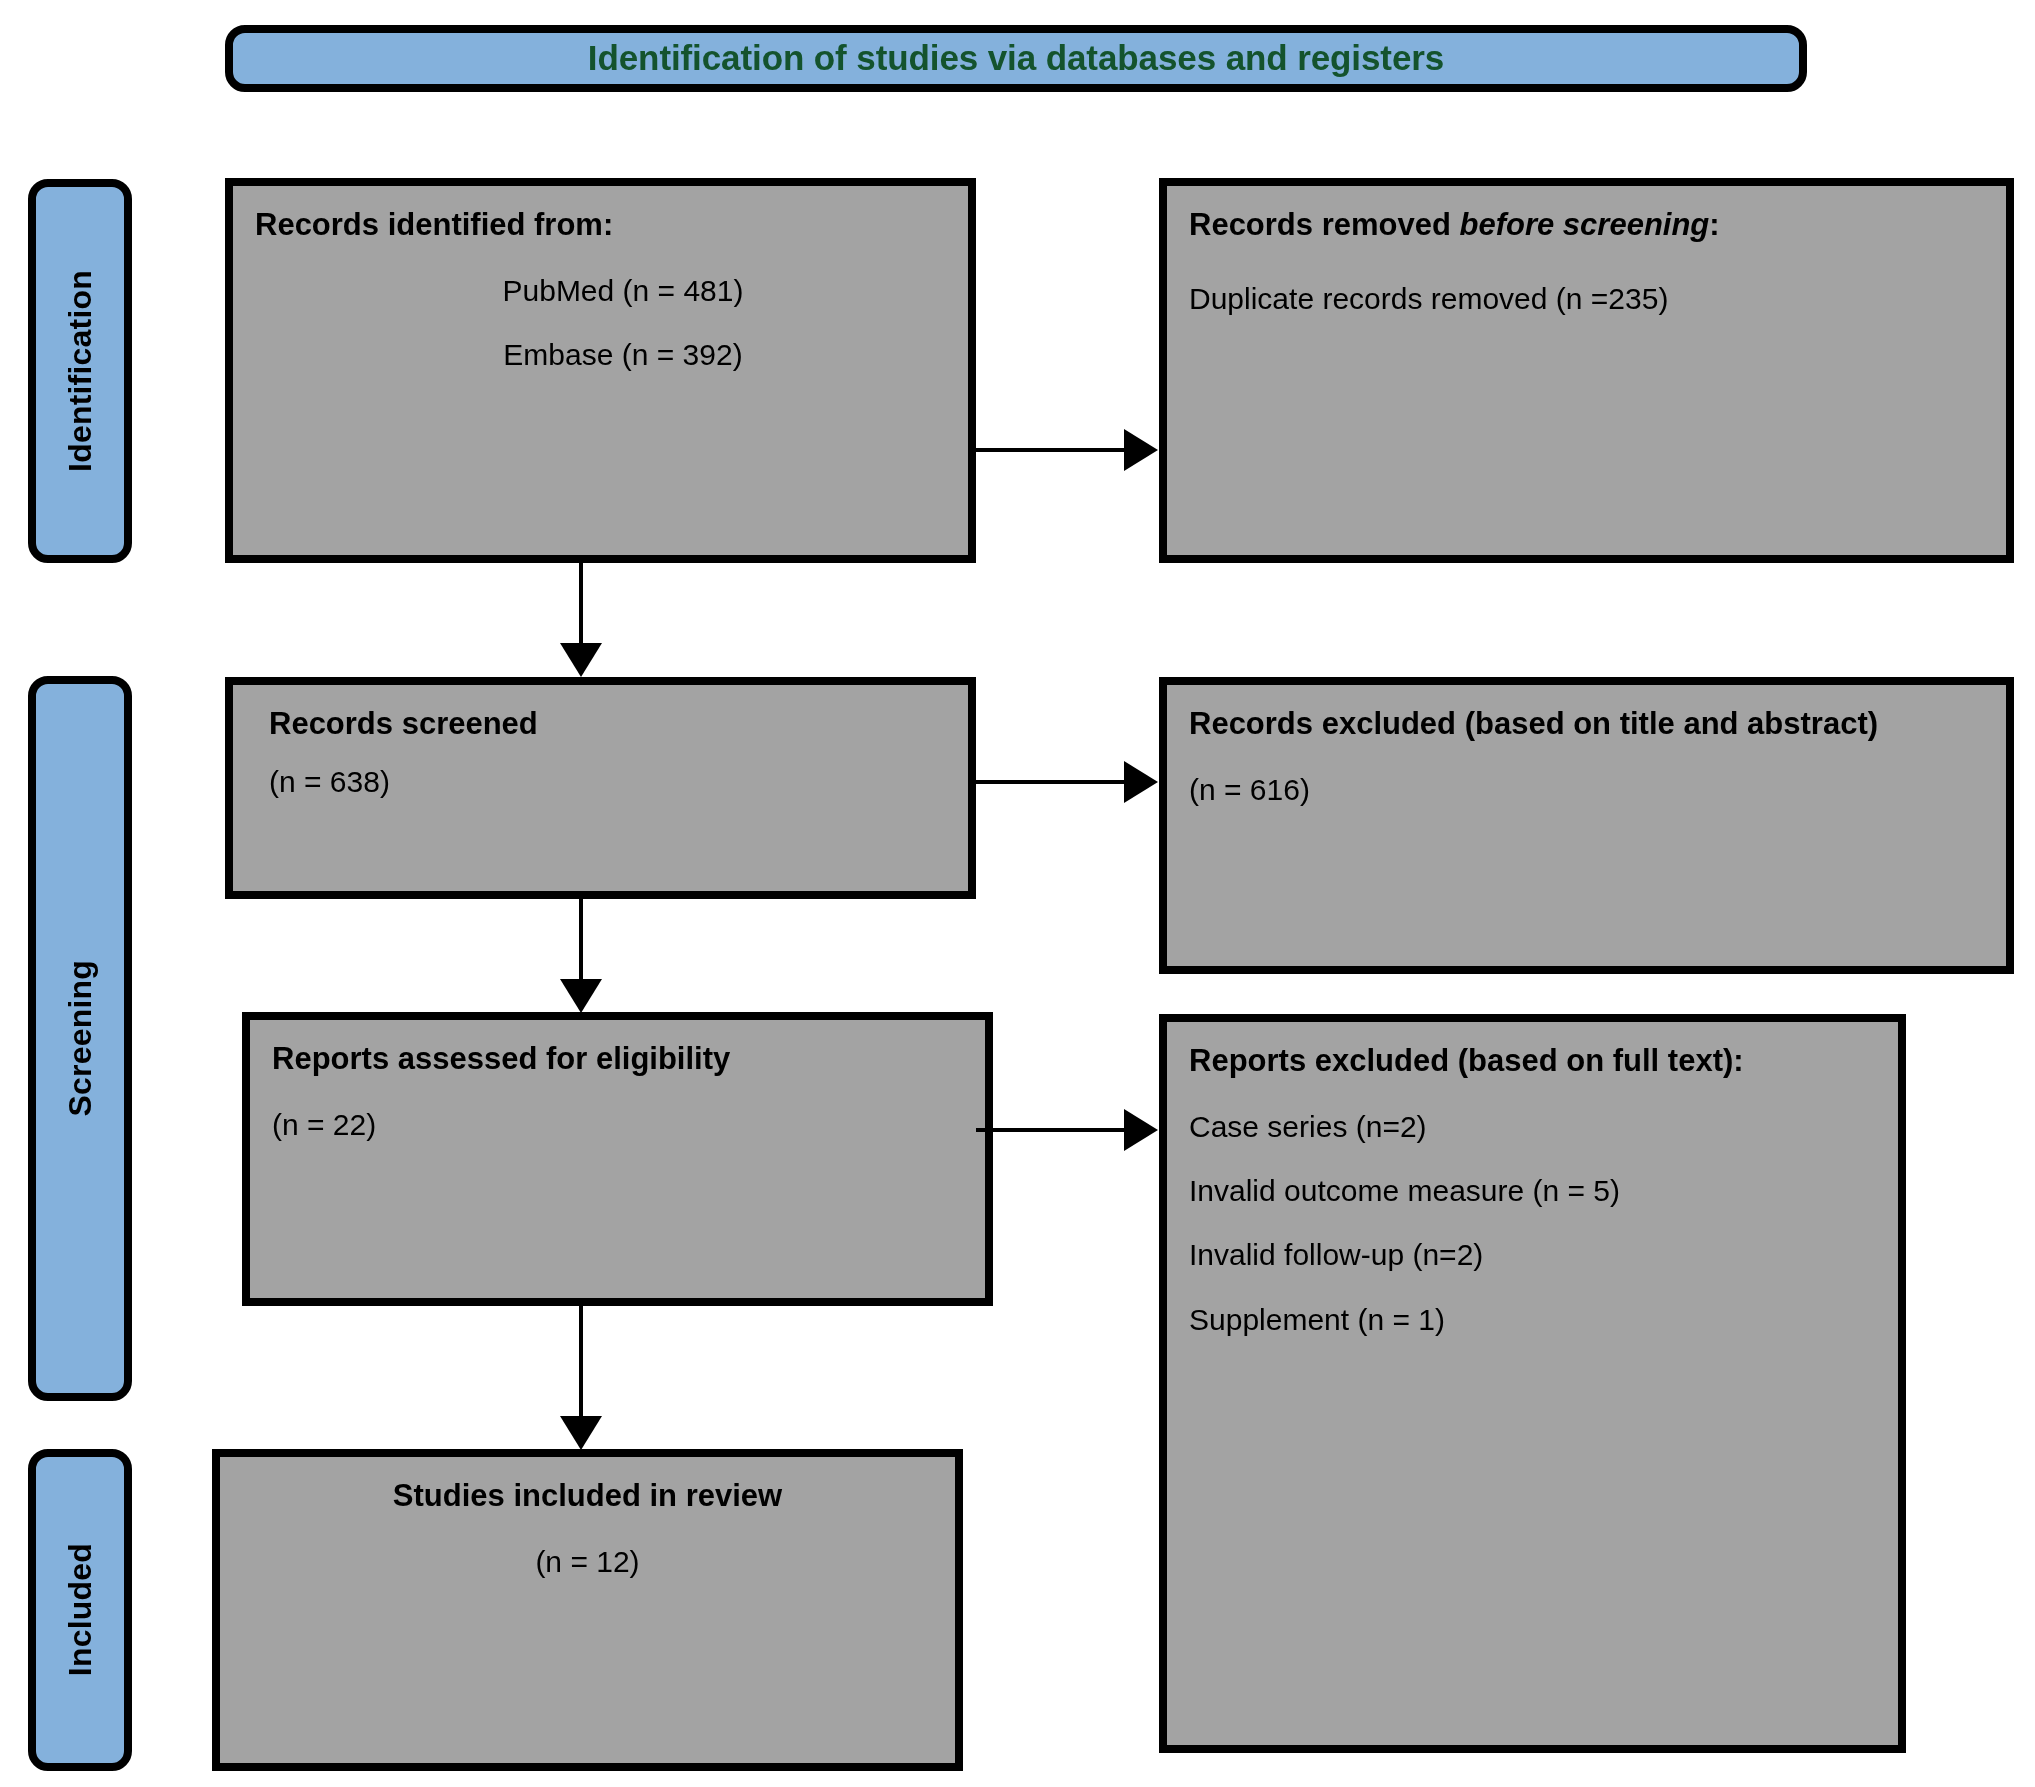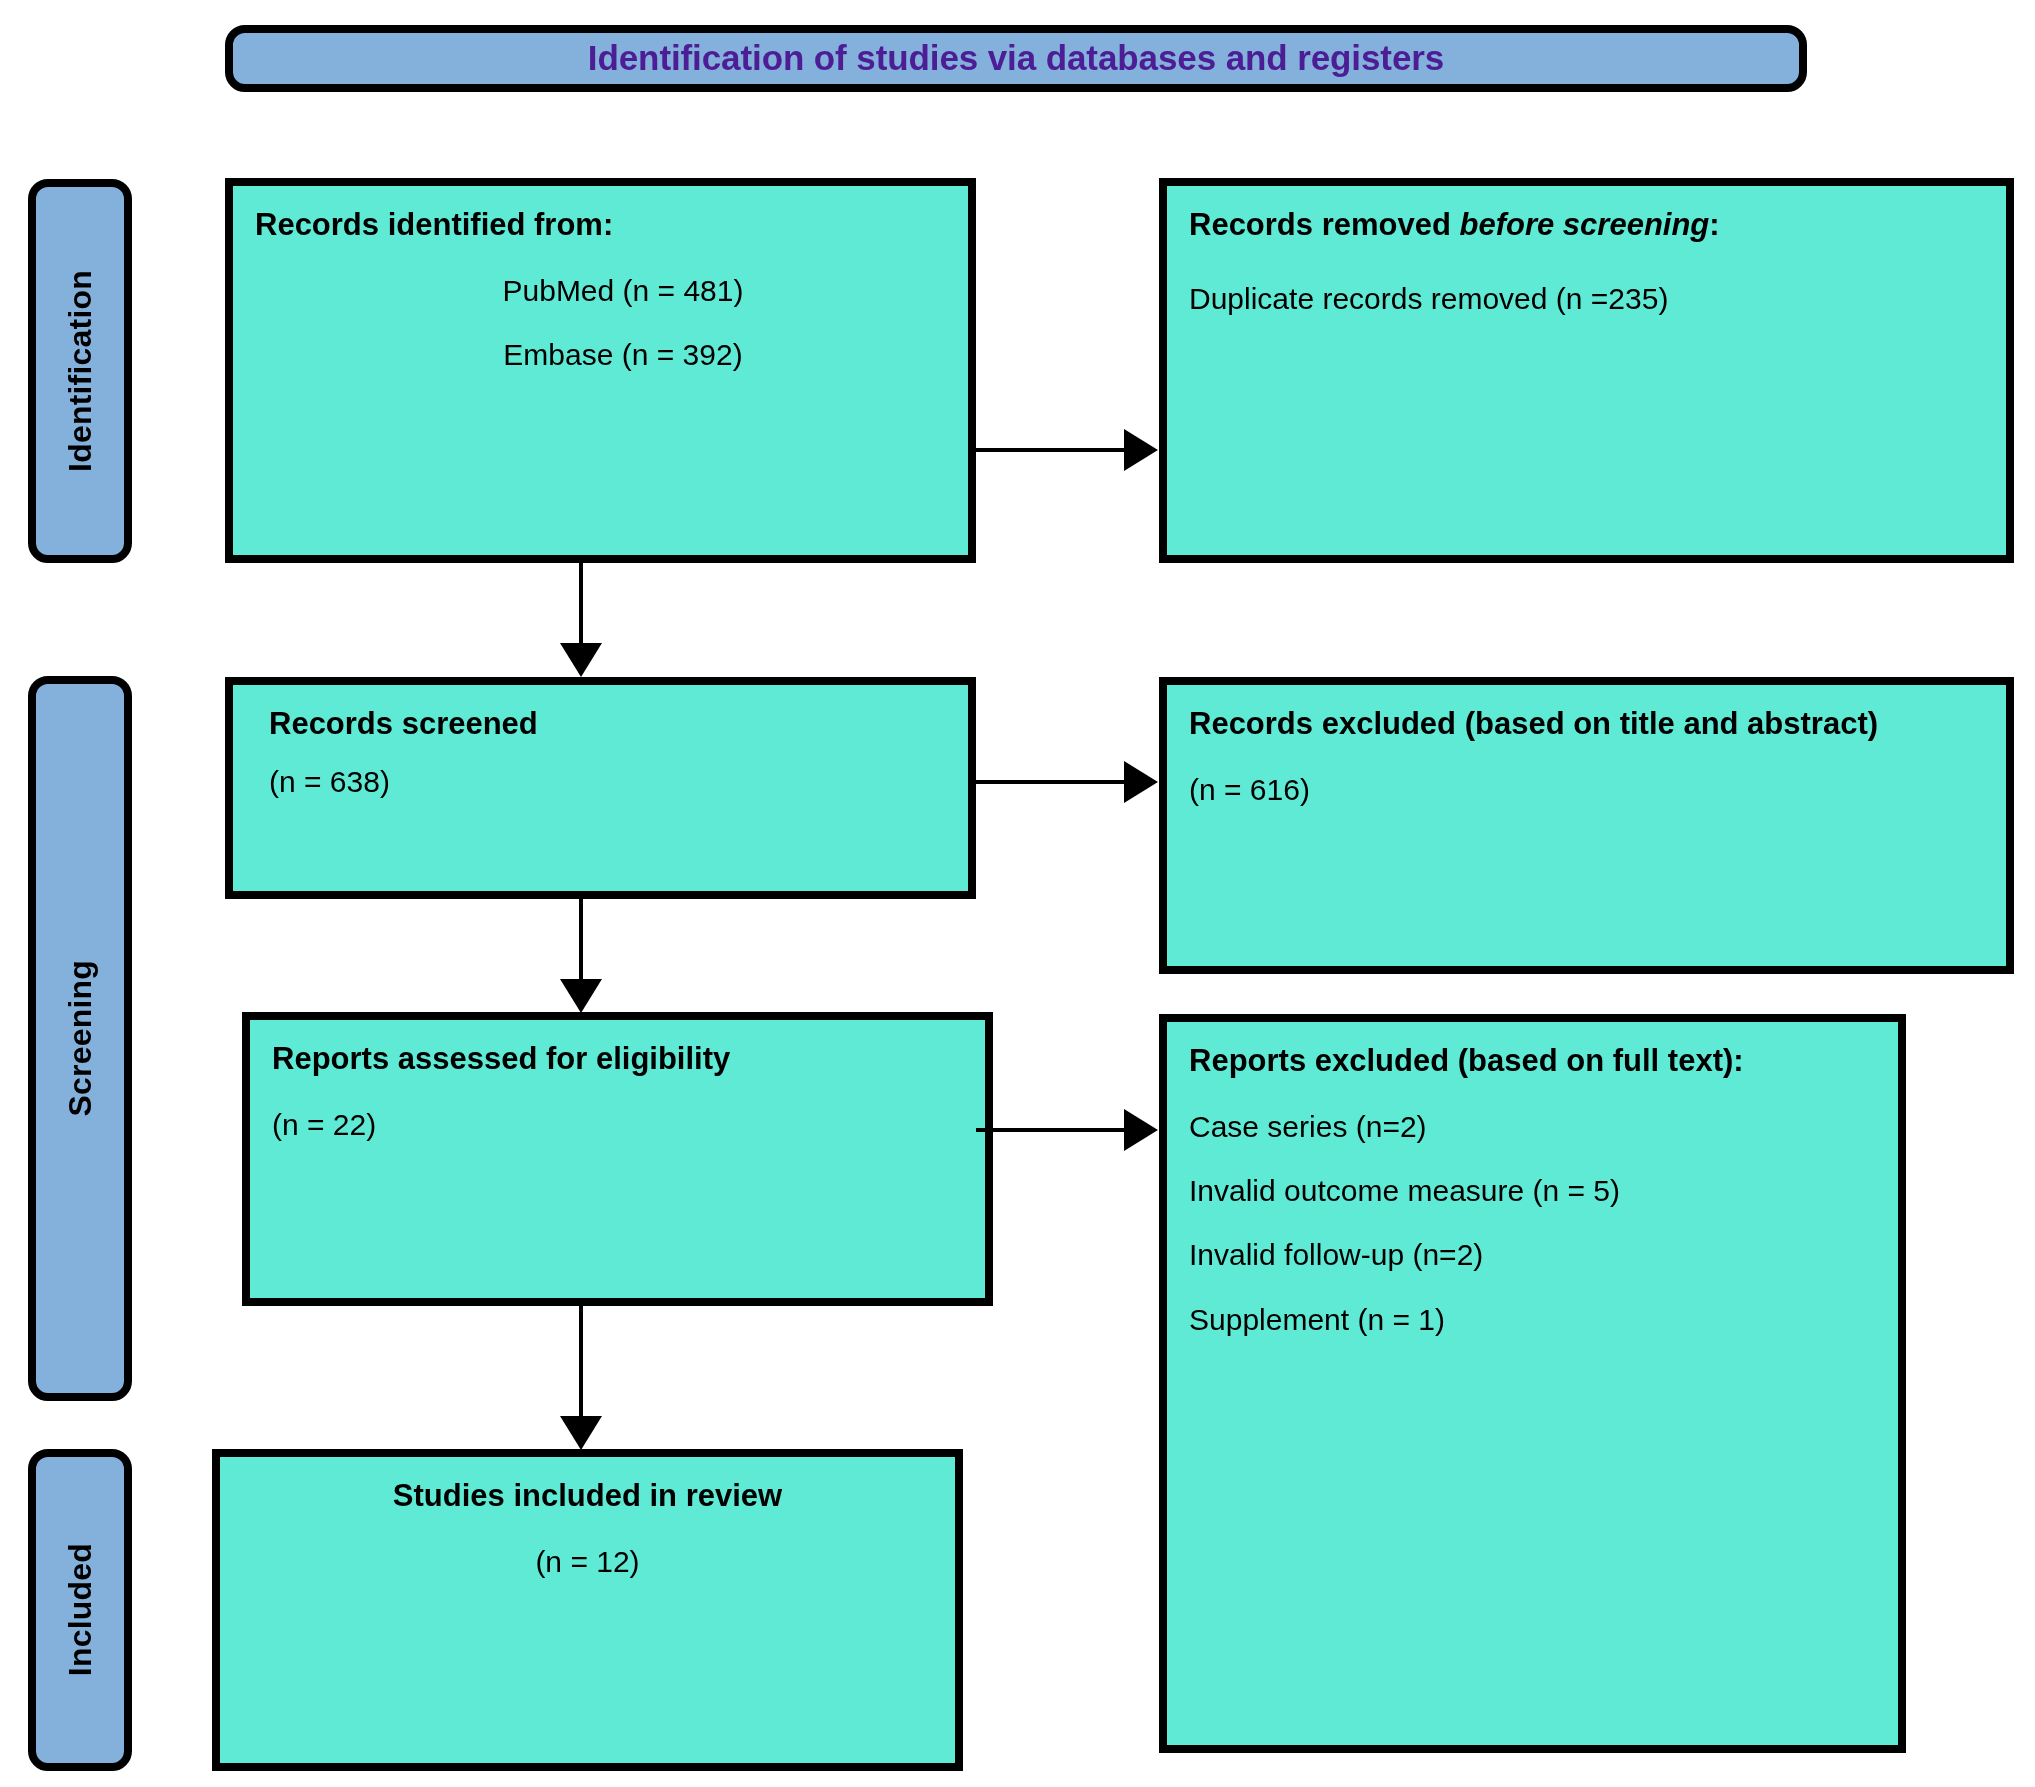"Identification of studies via databases" .banner-text { color: #4c1d95 -> #14532d }
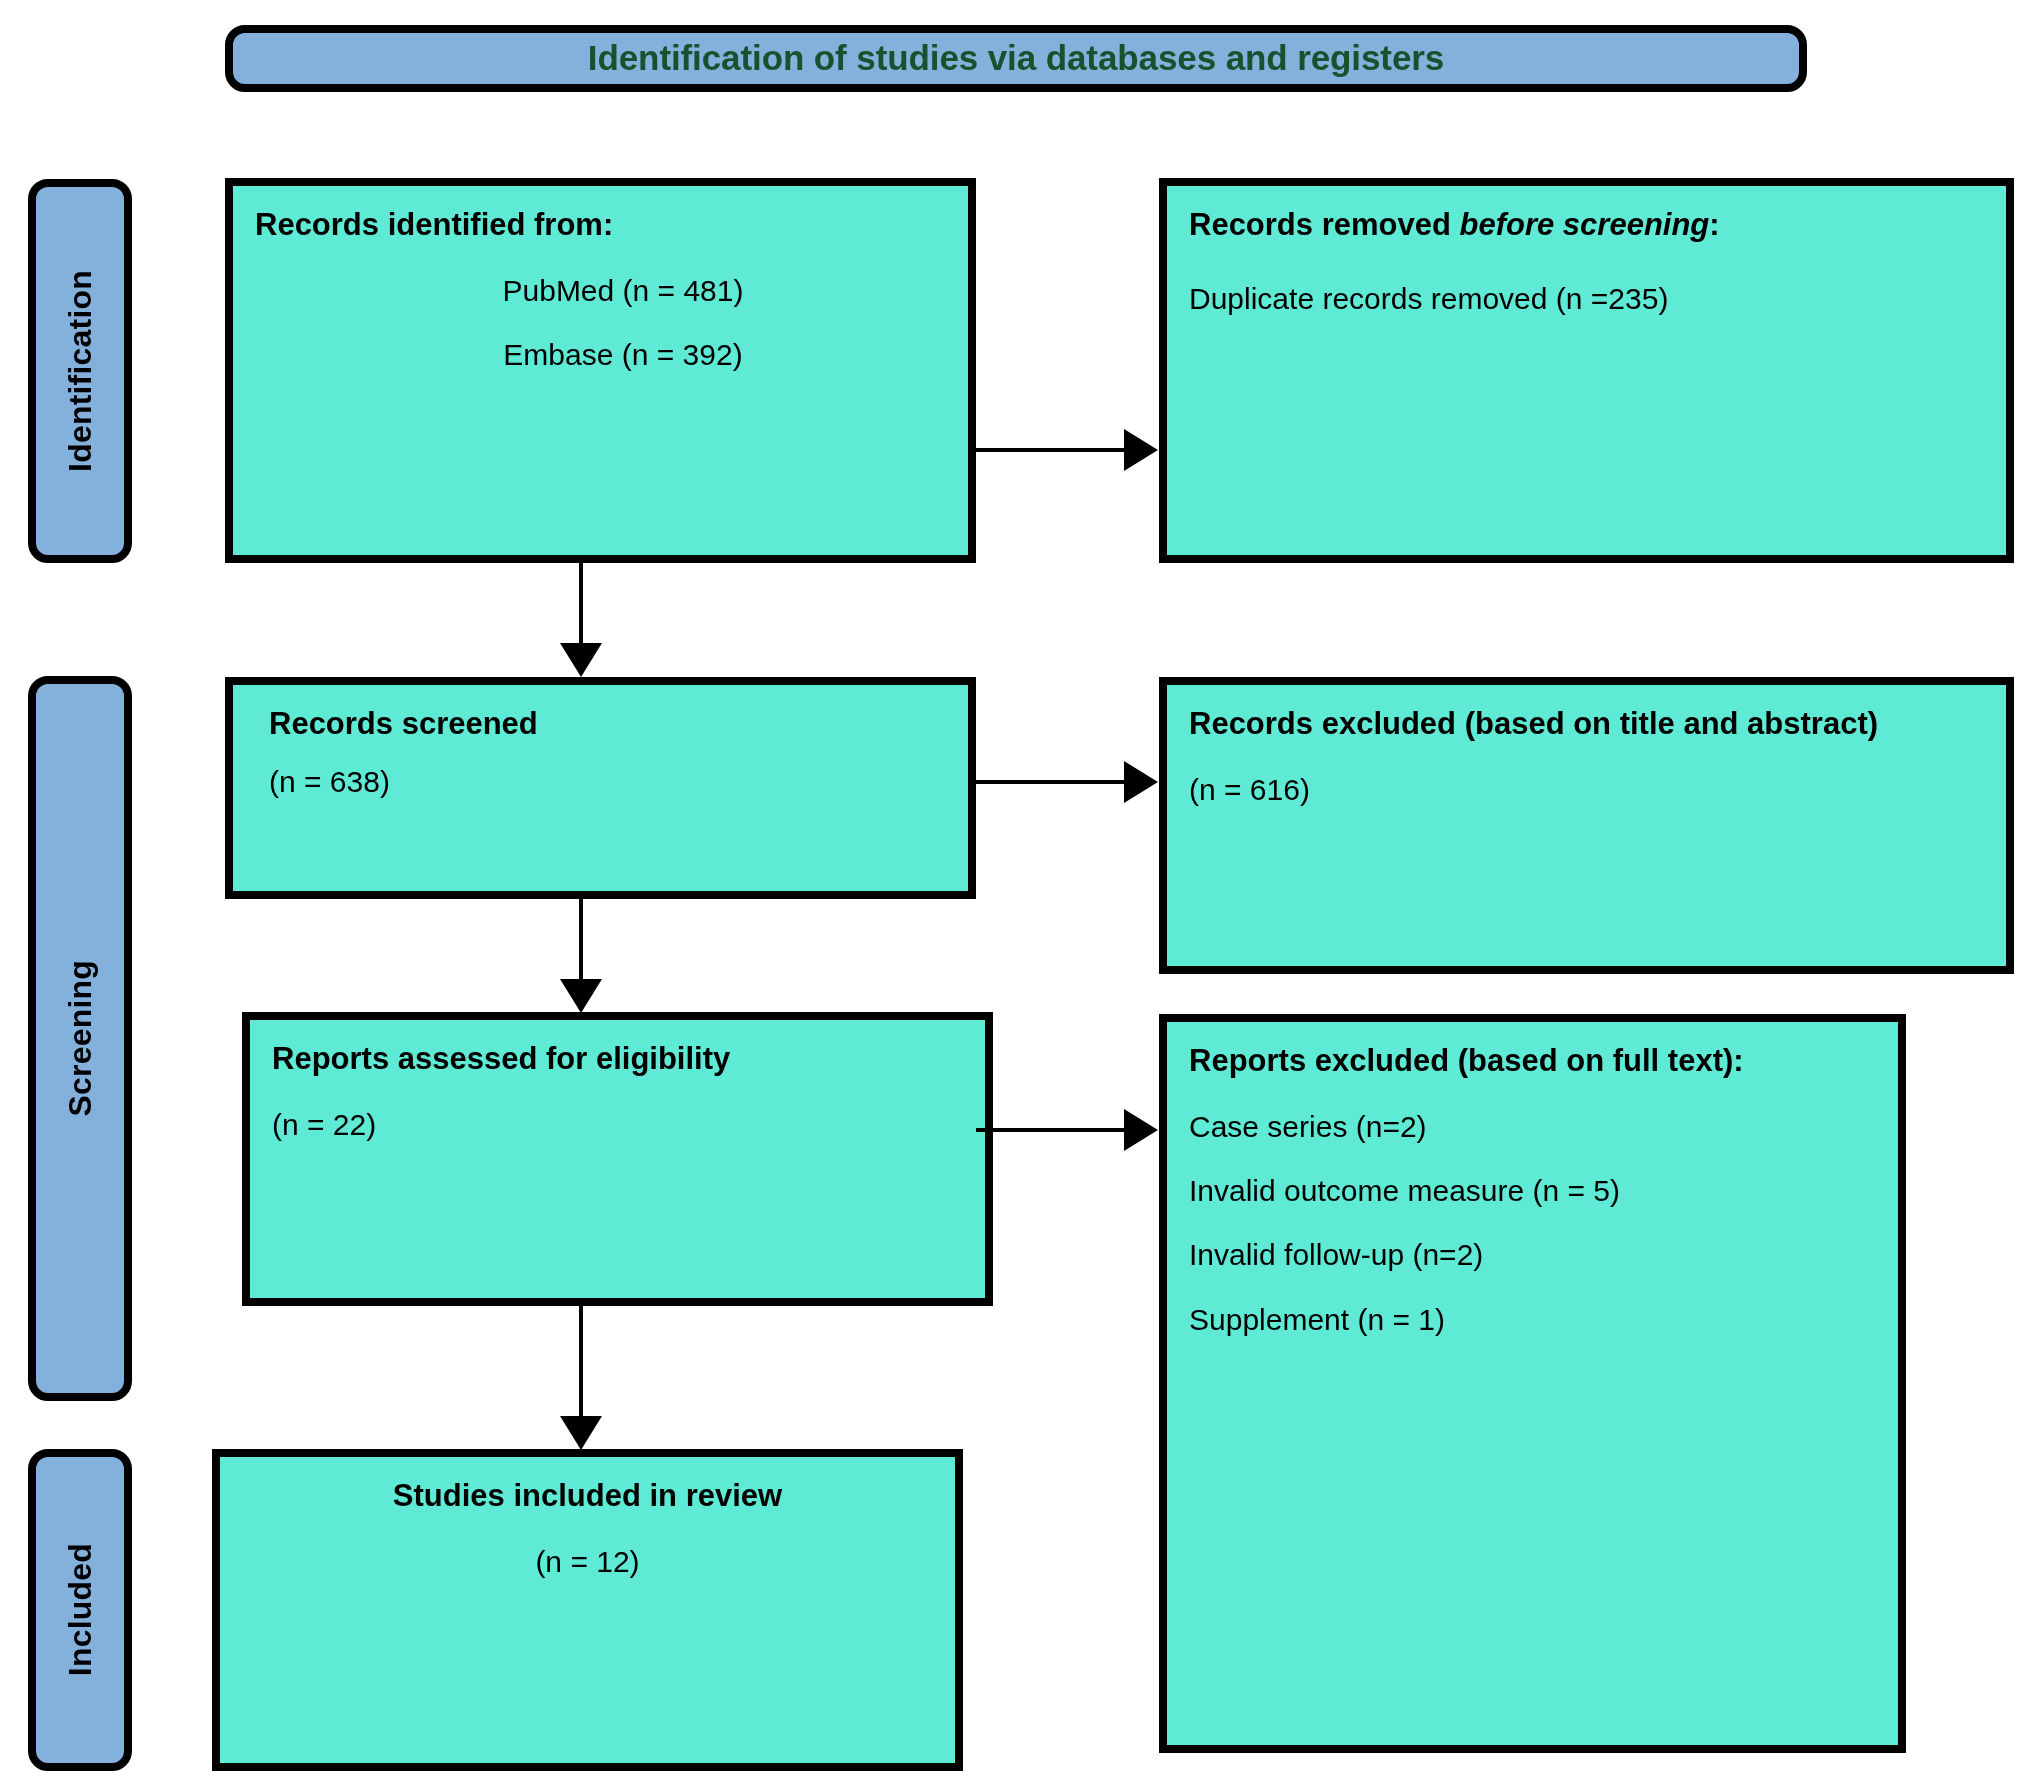"Records identified from:" .box { background: #5eead4 -> #a3a3a3 }
